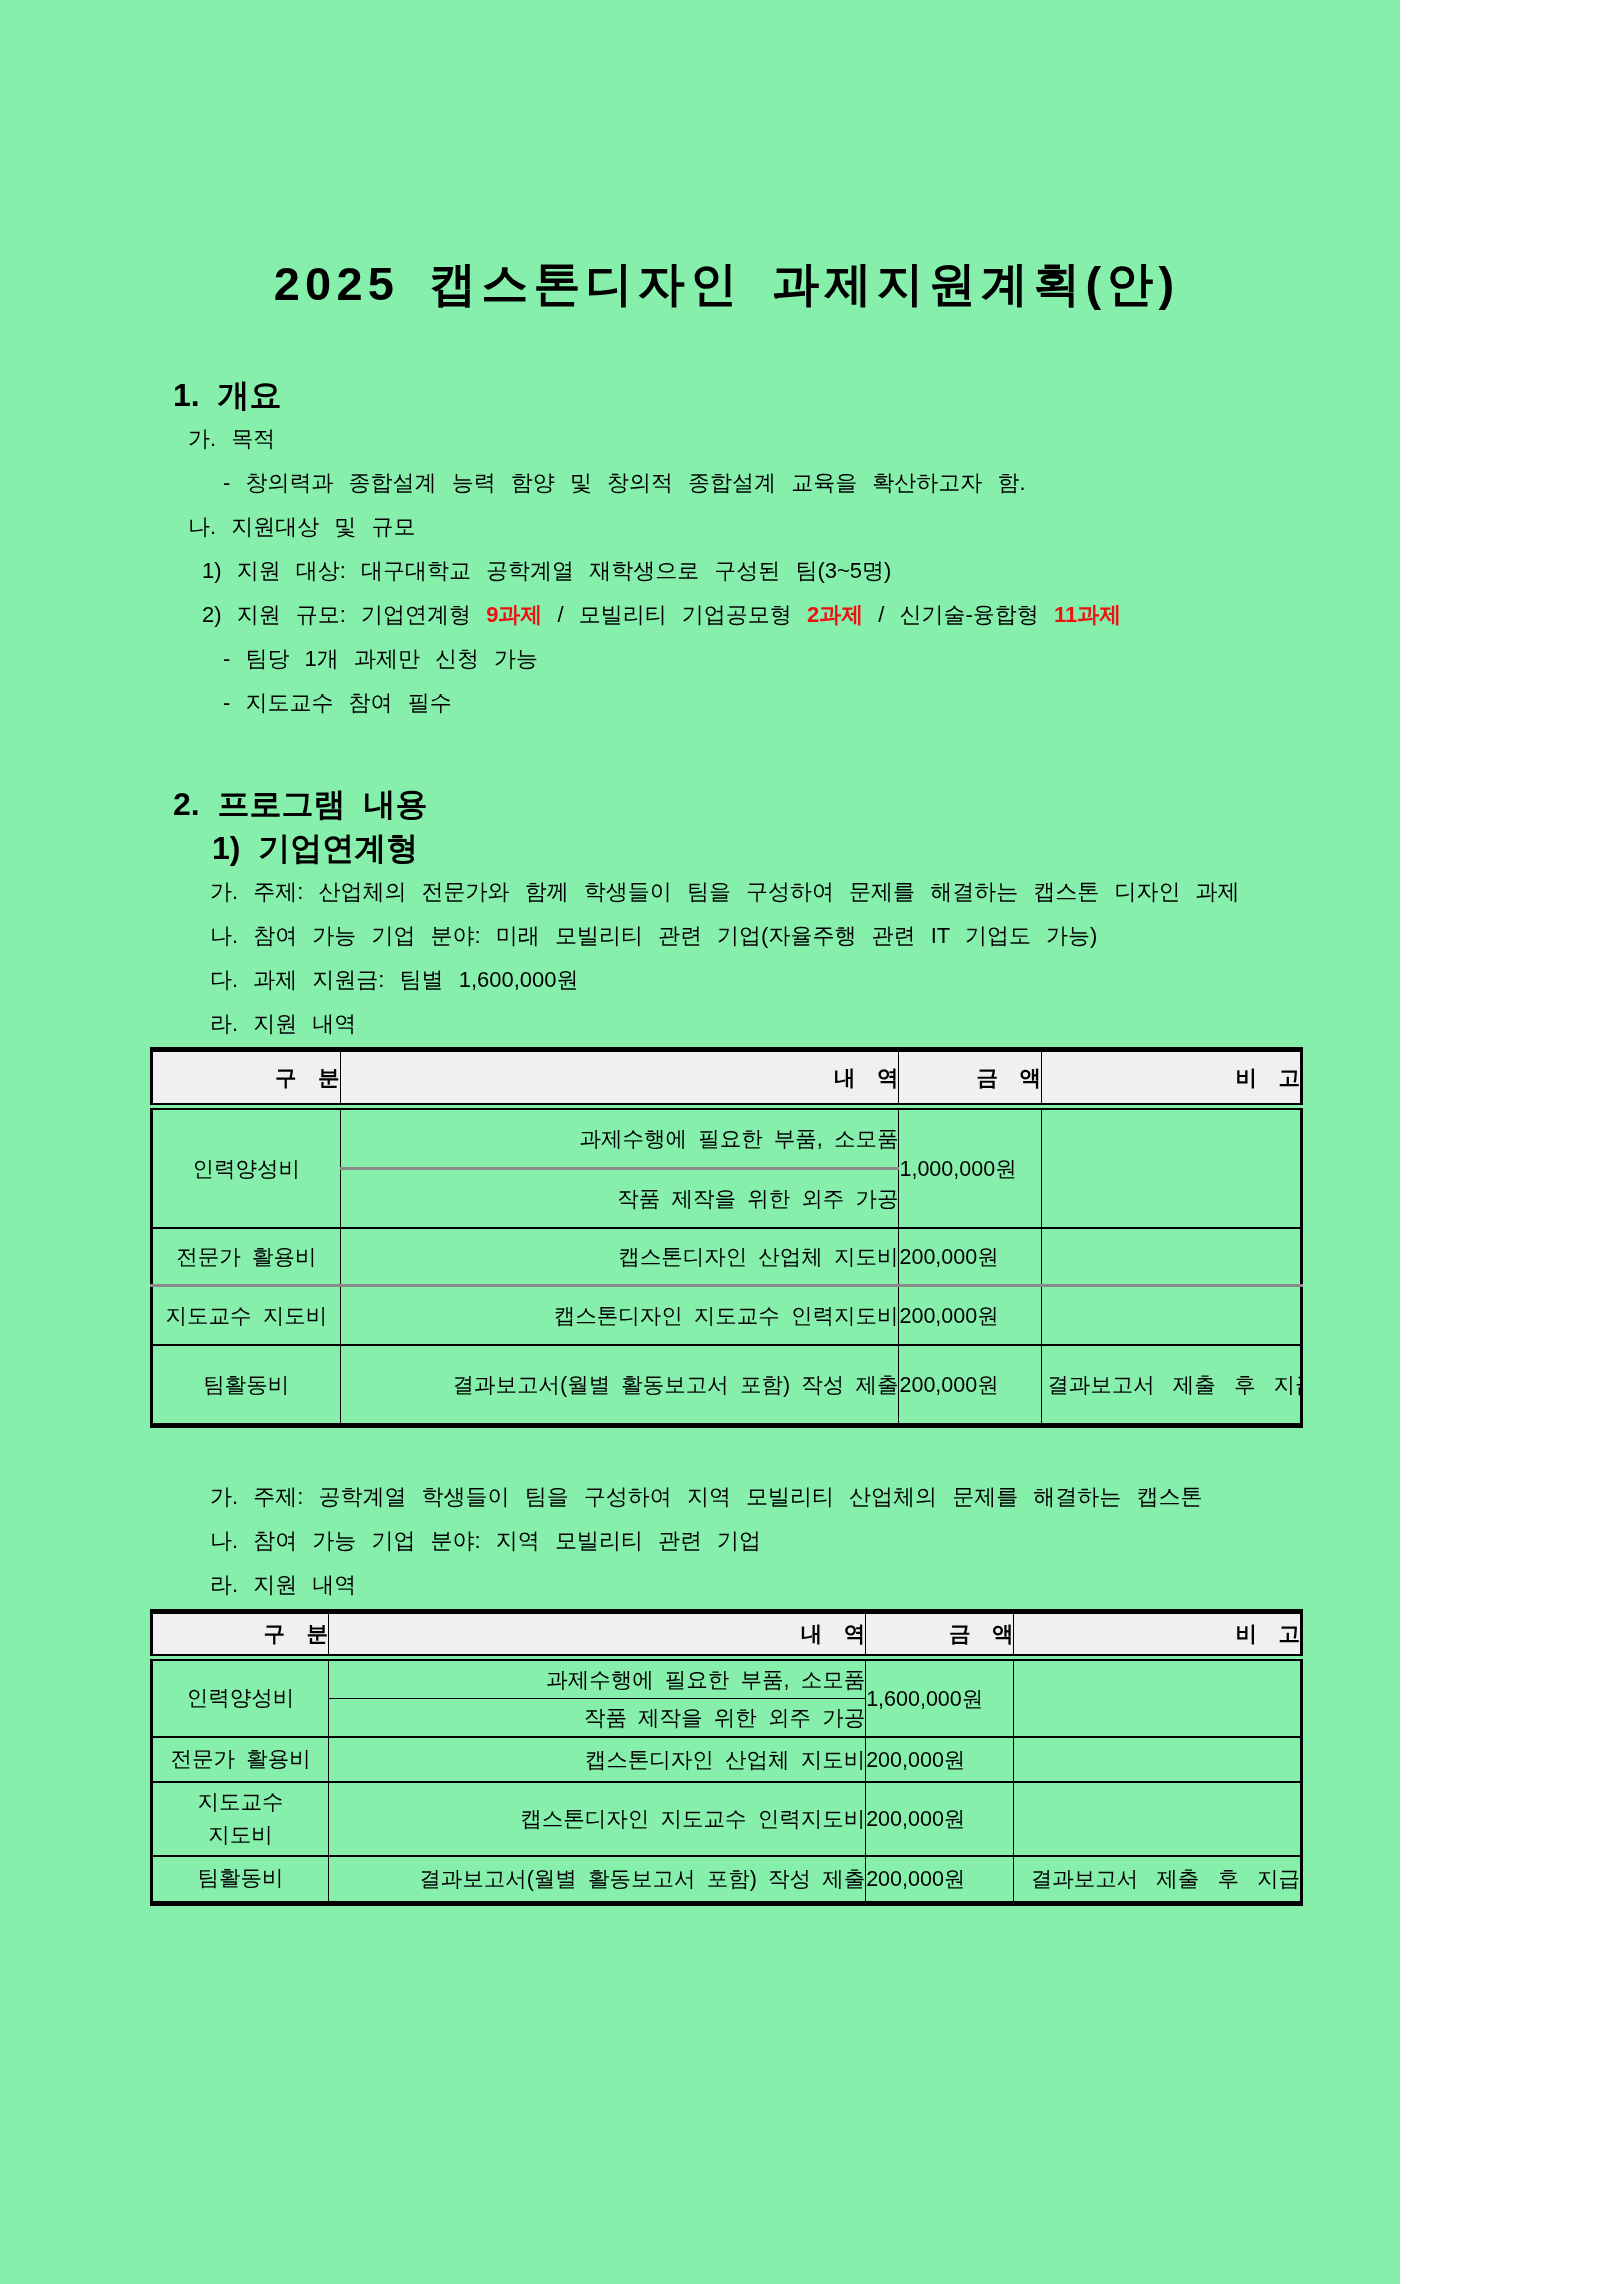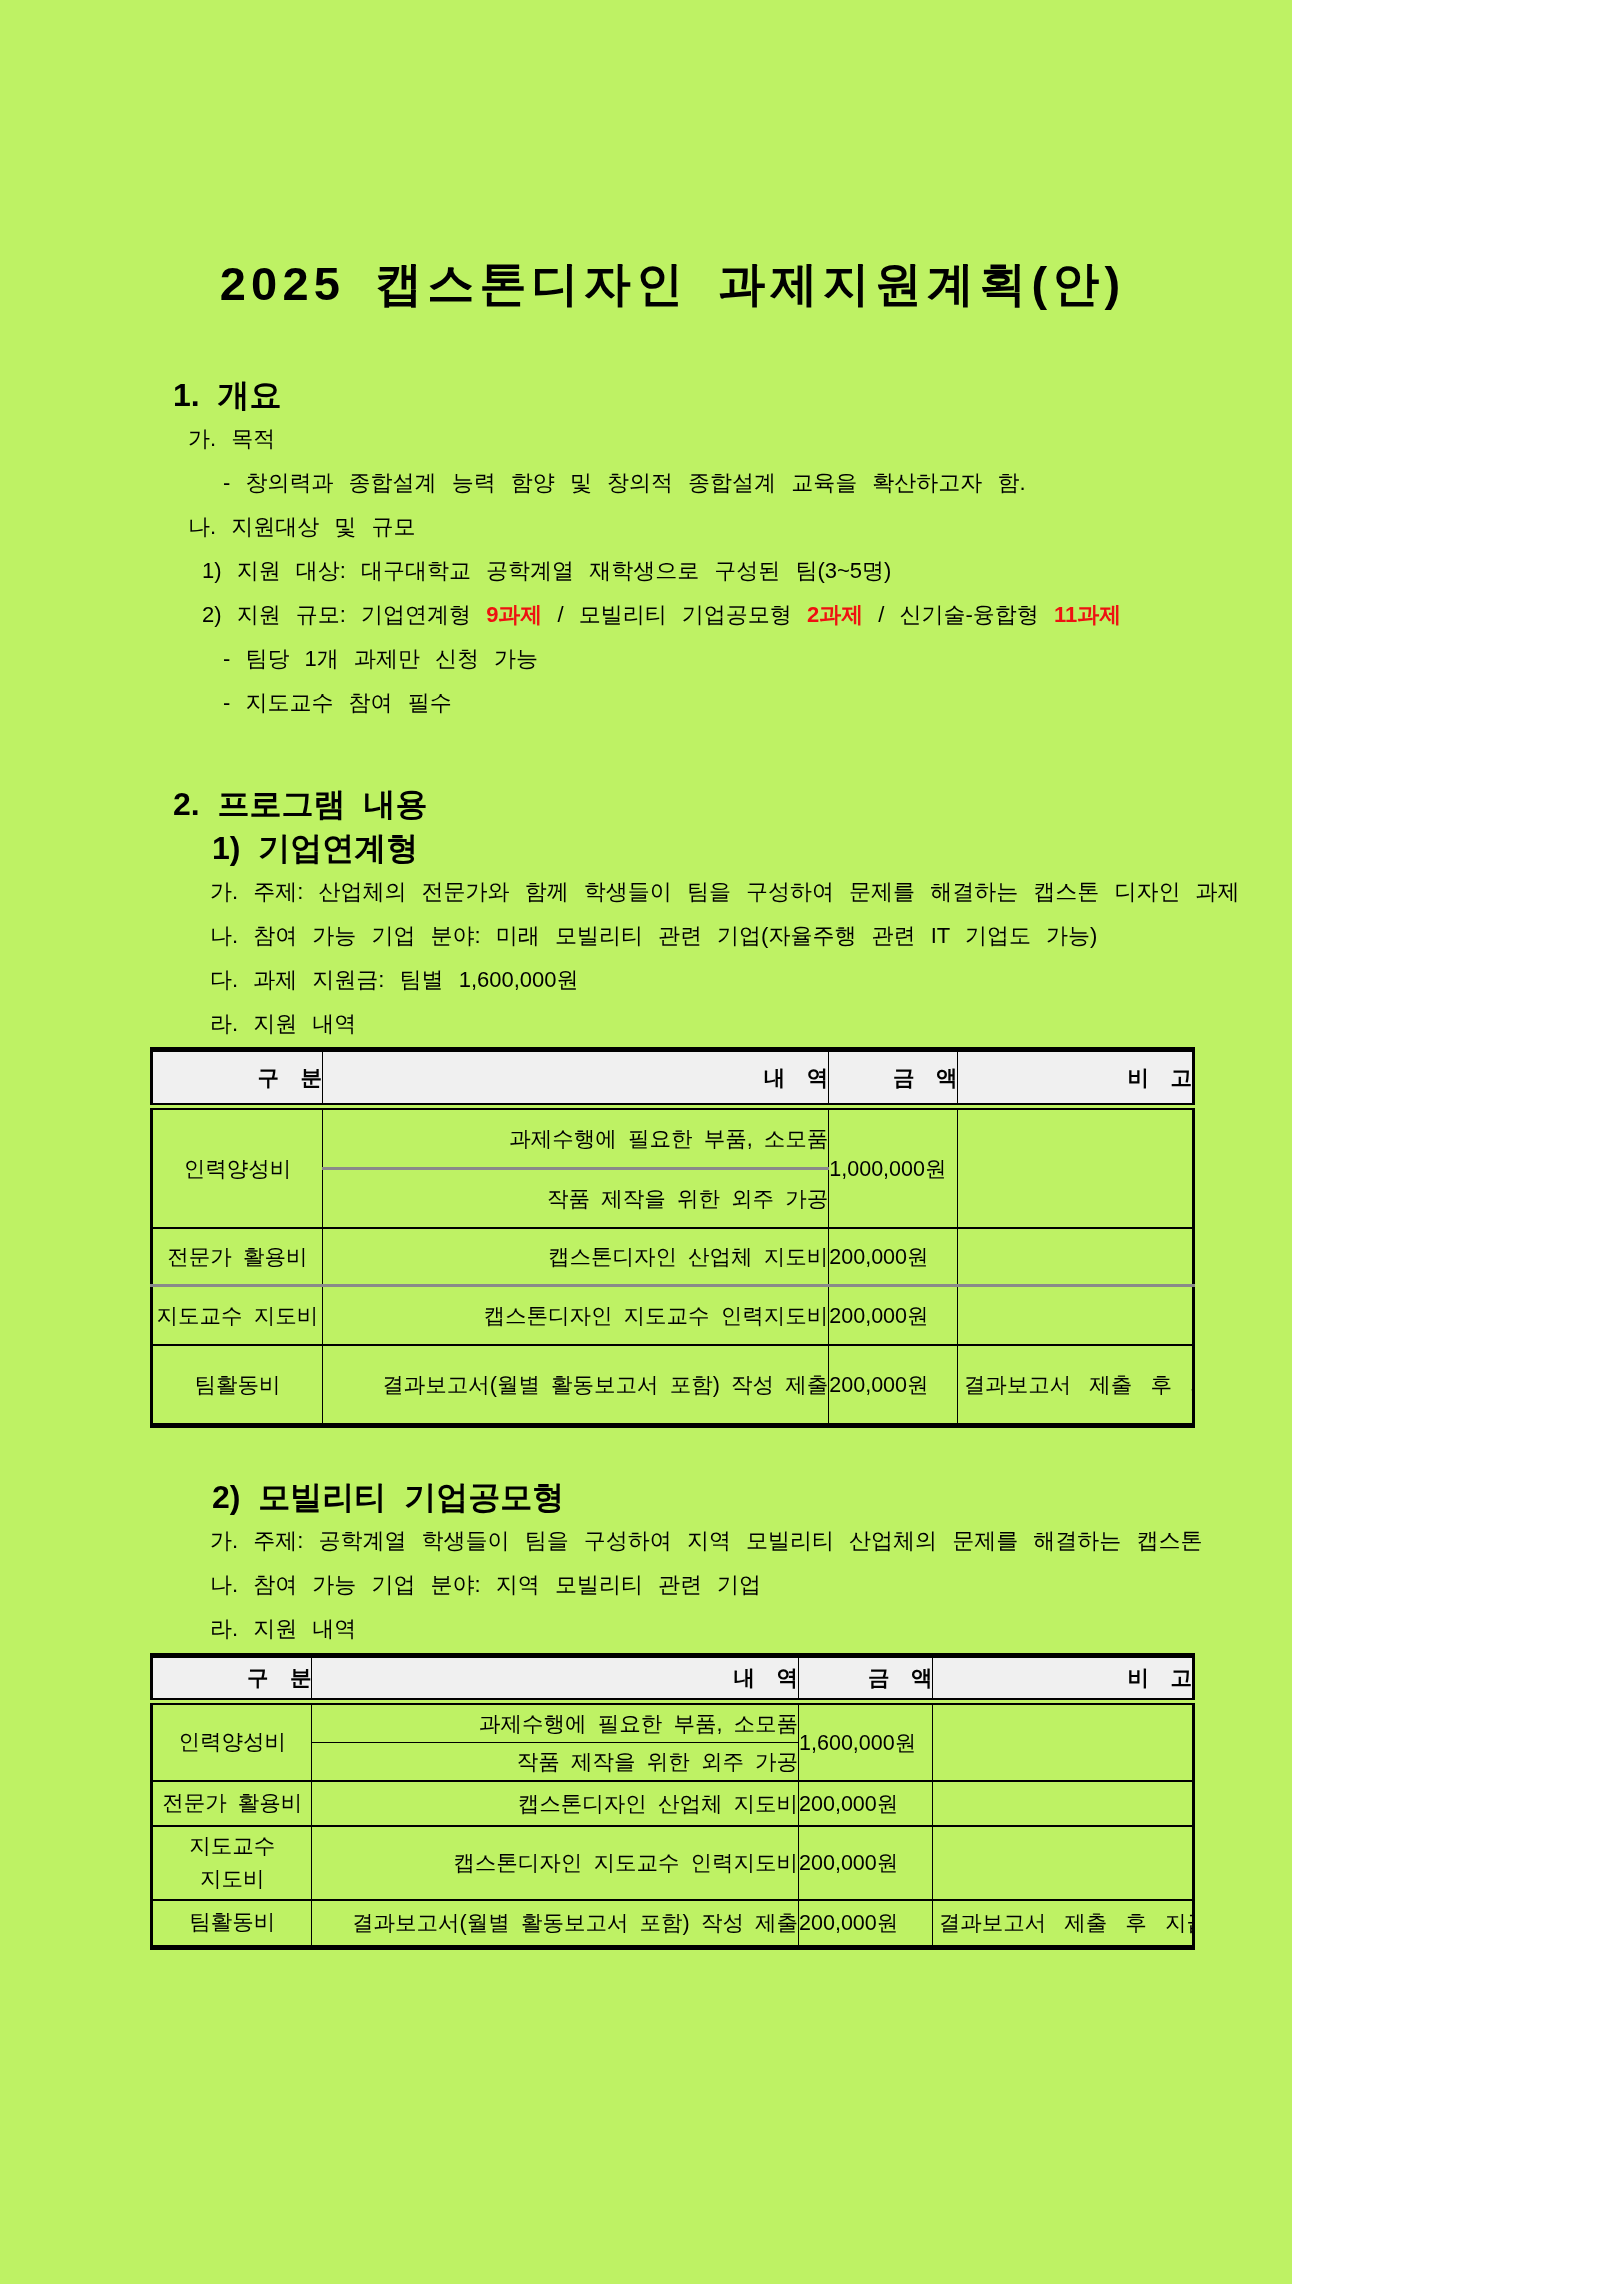"2025 캡스톤디자인 과제지원계획(안)" .page { background: #bef264 -> #86efac; width: 1292px -> 1400px }
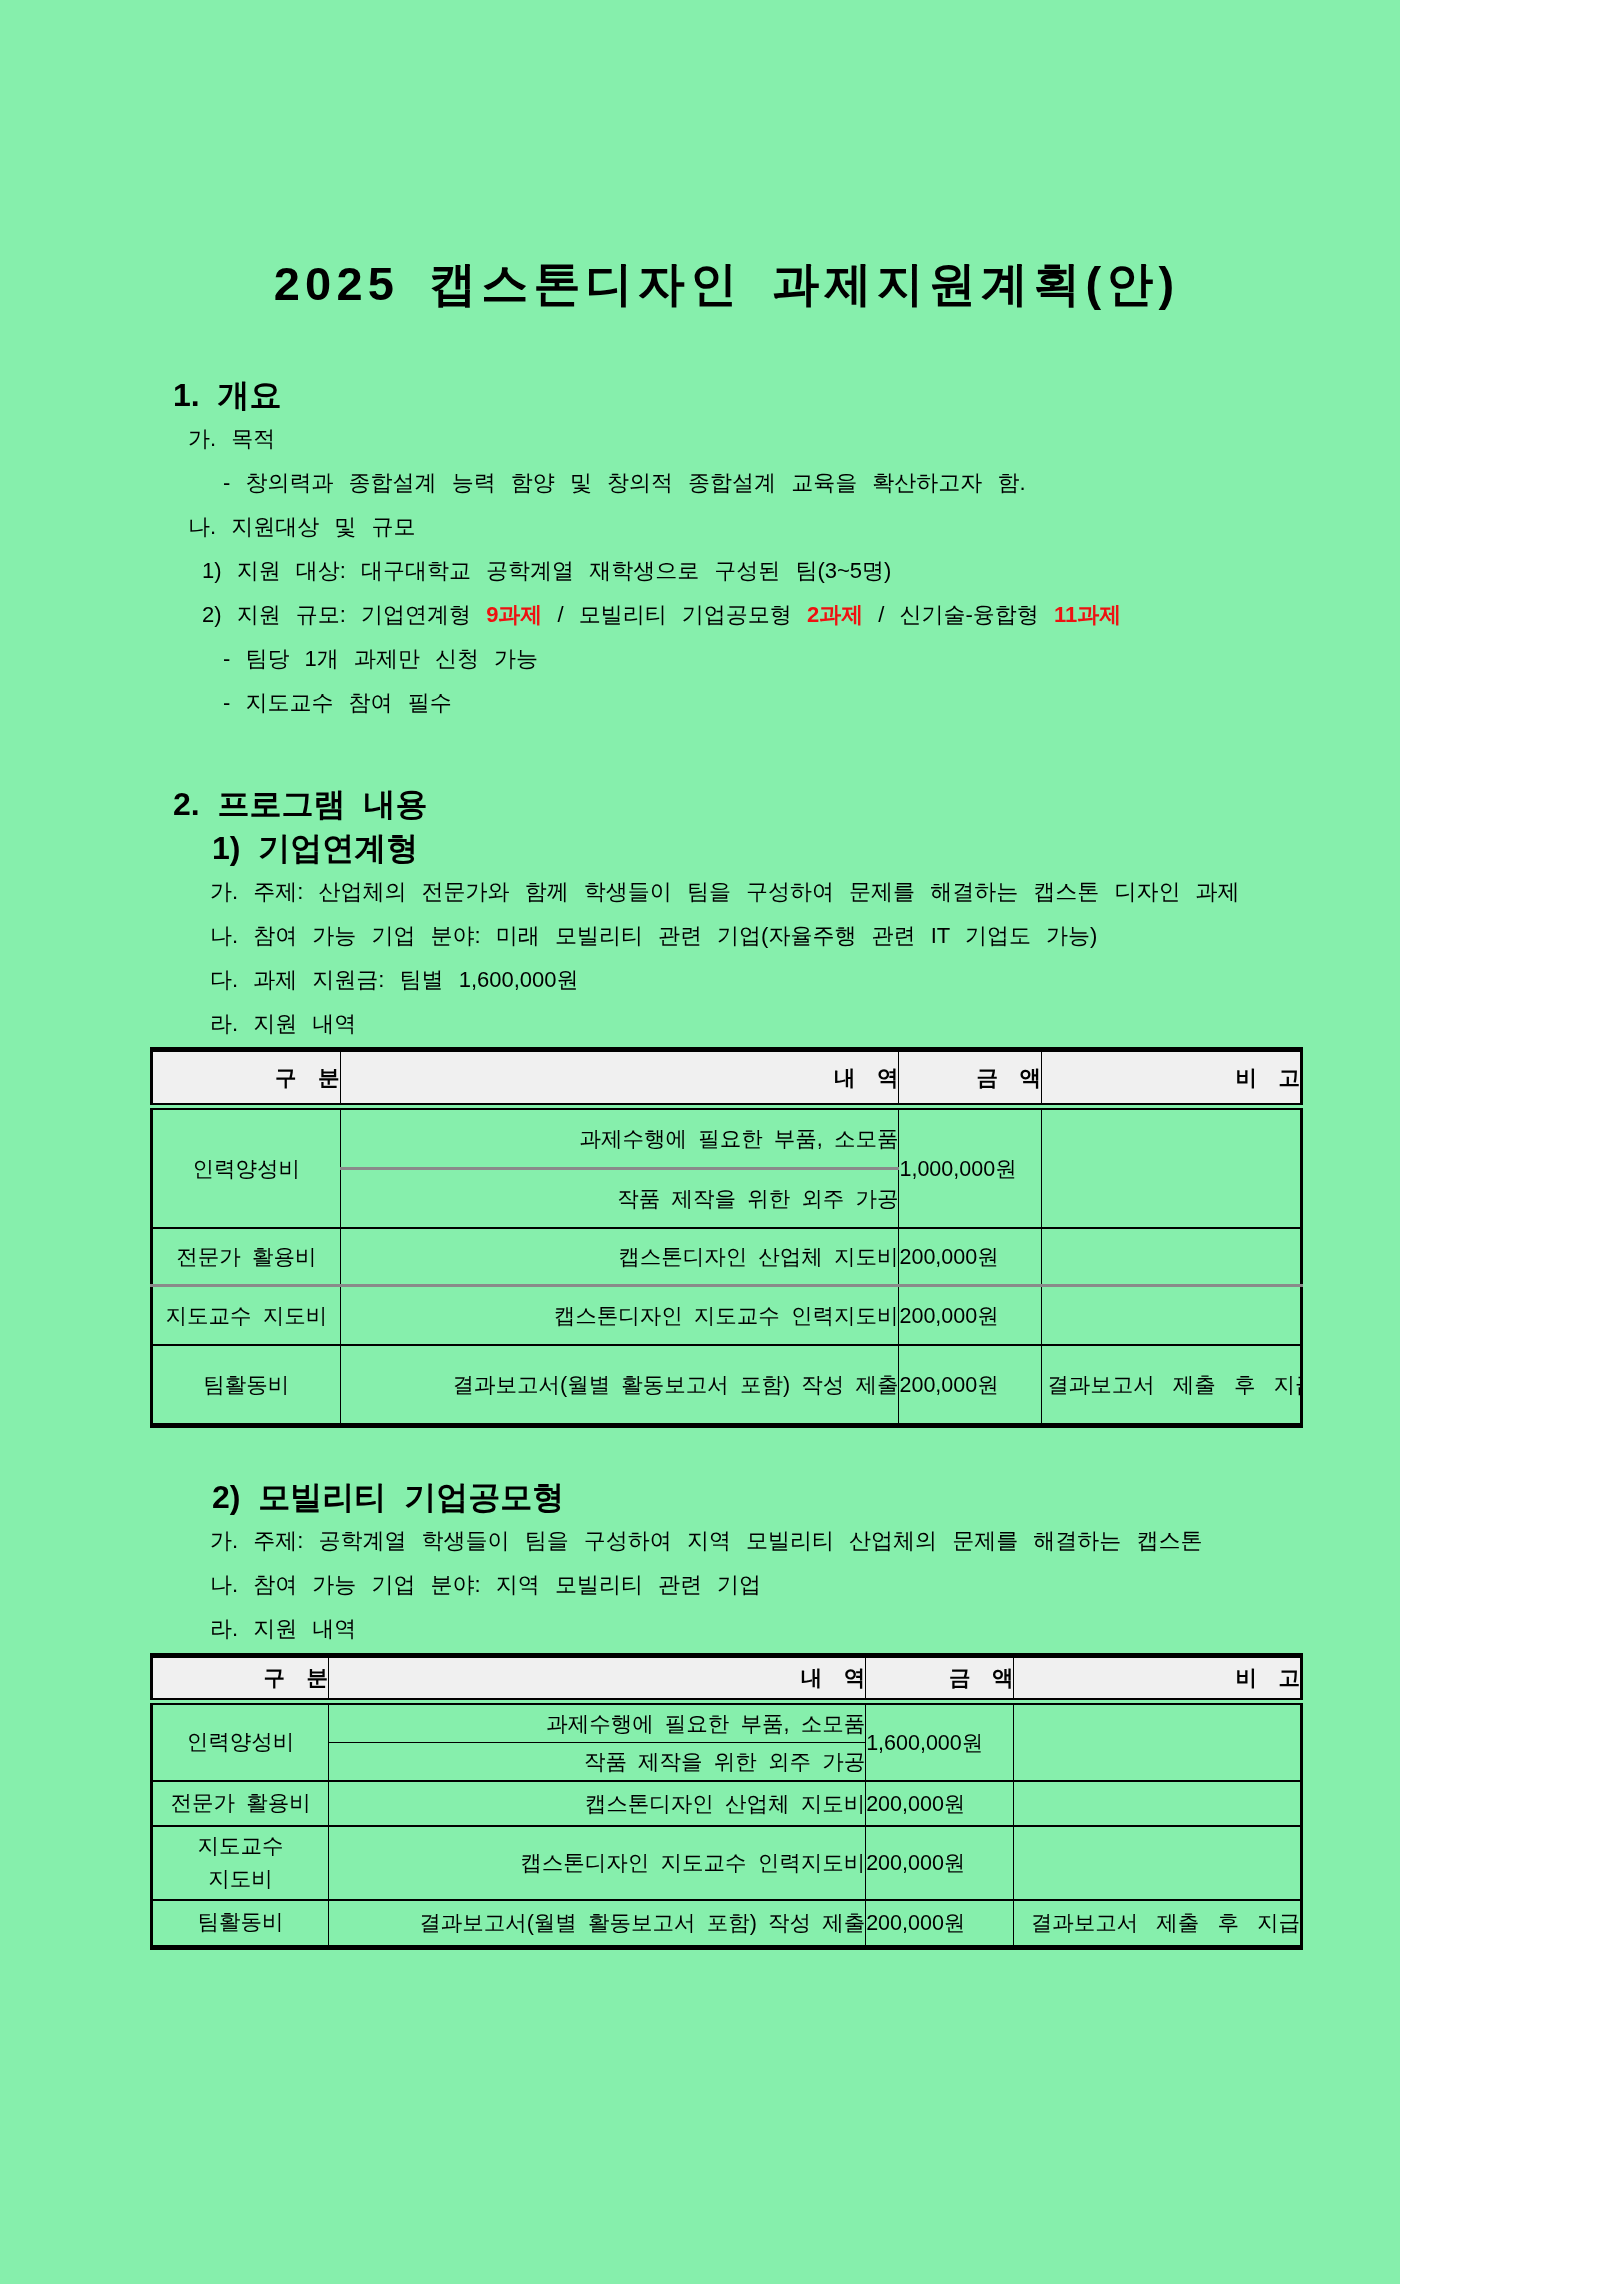"2) 모빌리티 기업공모형" div.hline { html: <div>2) 모빌리티 기업공모형</div> -> none }
